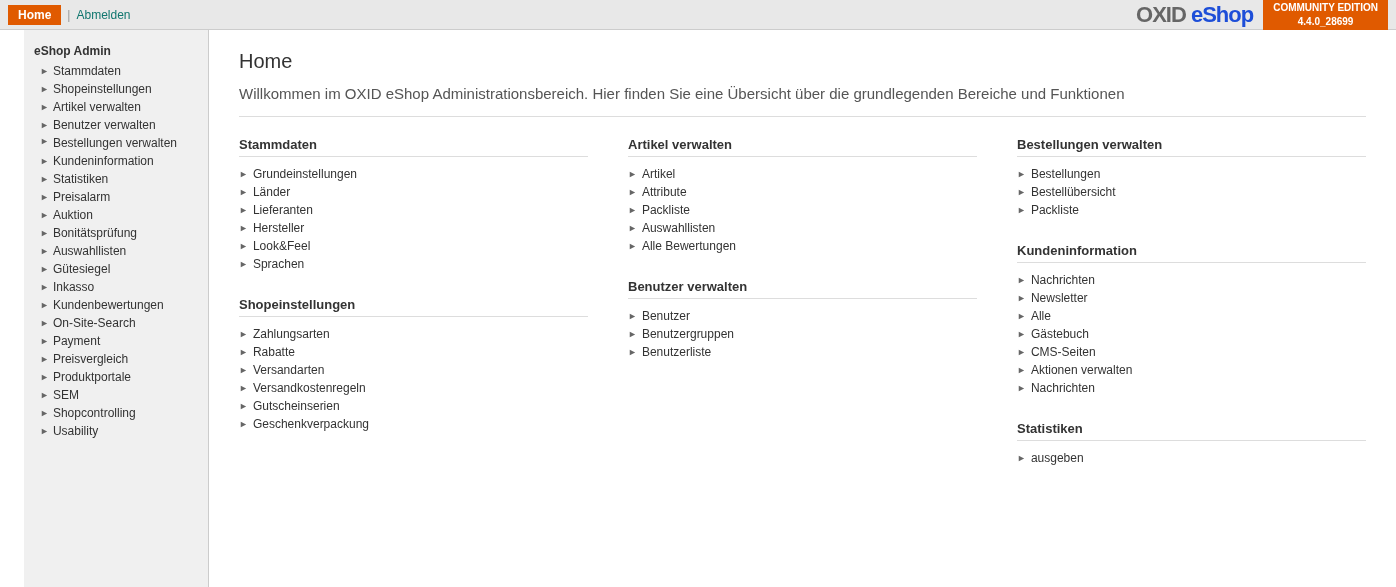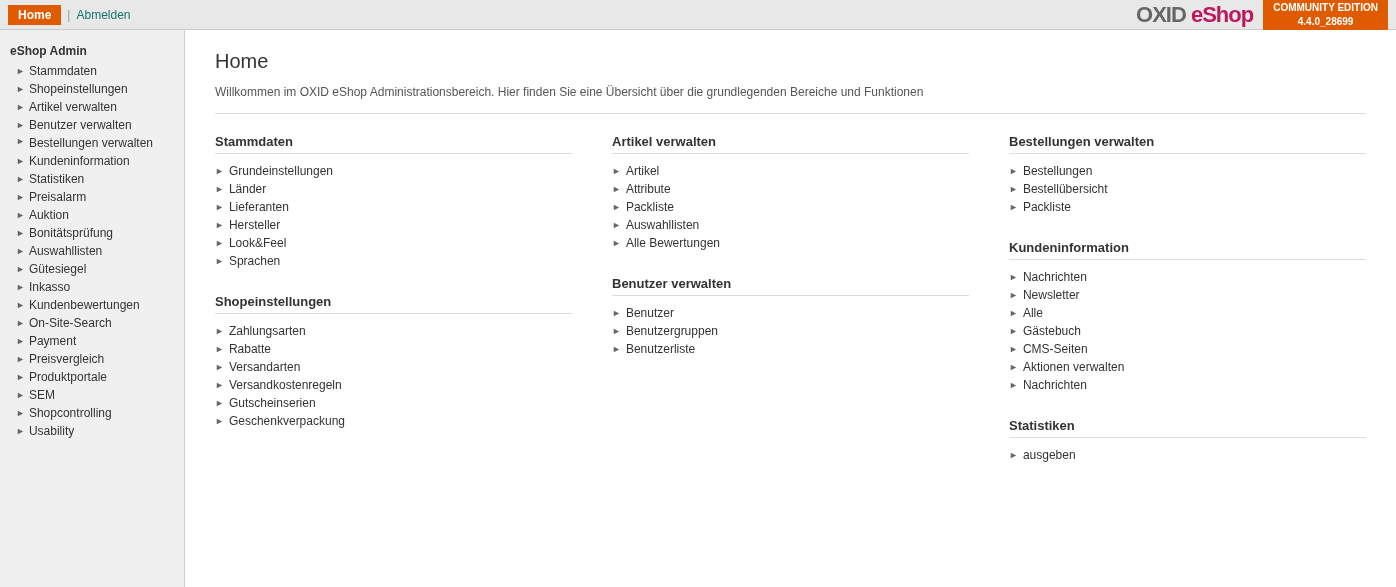"eShop" #oxid-logo span.eshop { color: #be185d -> #1d4ed8 }
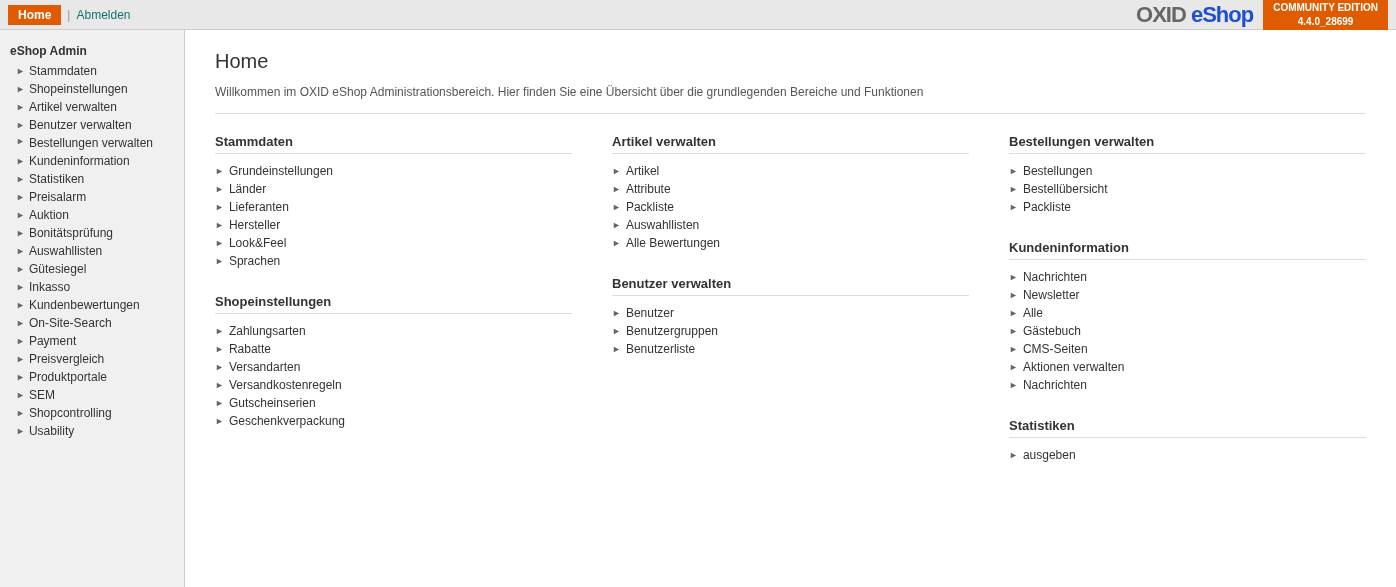"eShop Admin" #main-layout { padding-left: none -> 24px }
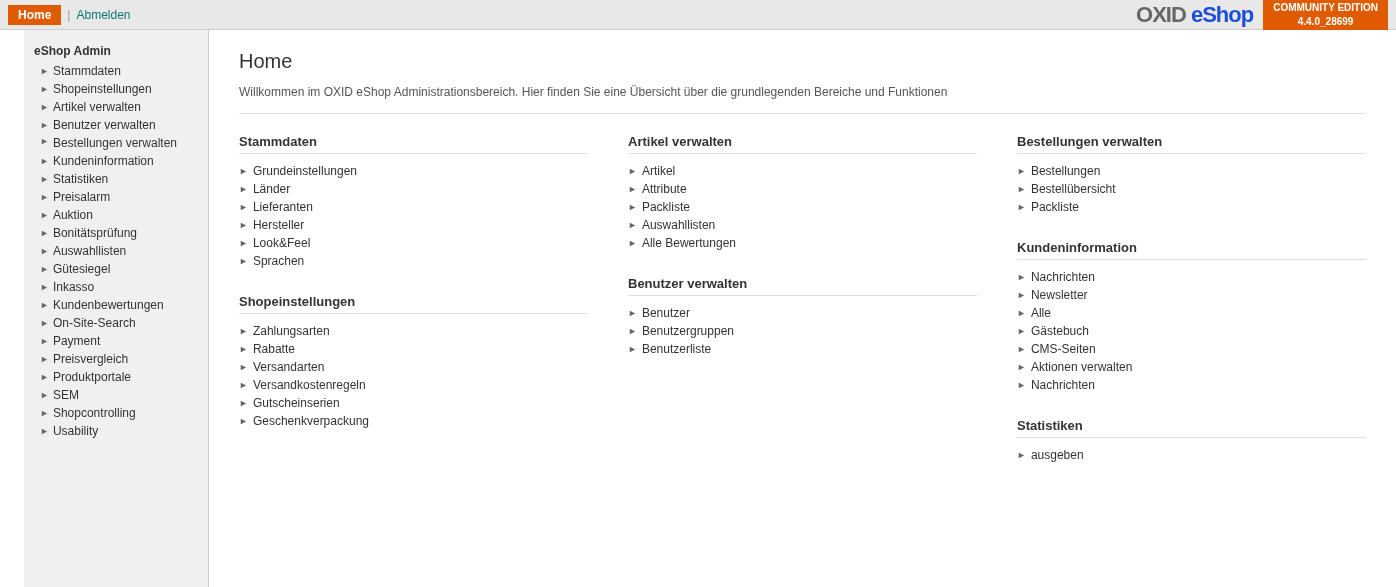"Willkommen im OXID eShop" #content .intro-text { font-size: 12px -> 15px }
